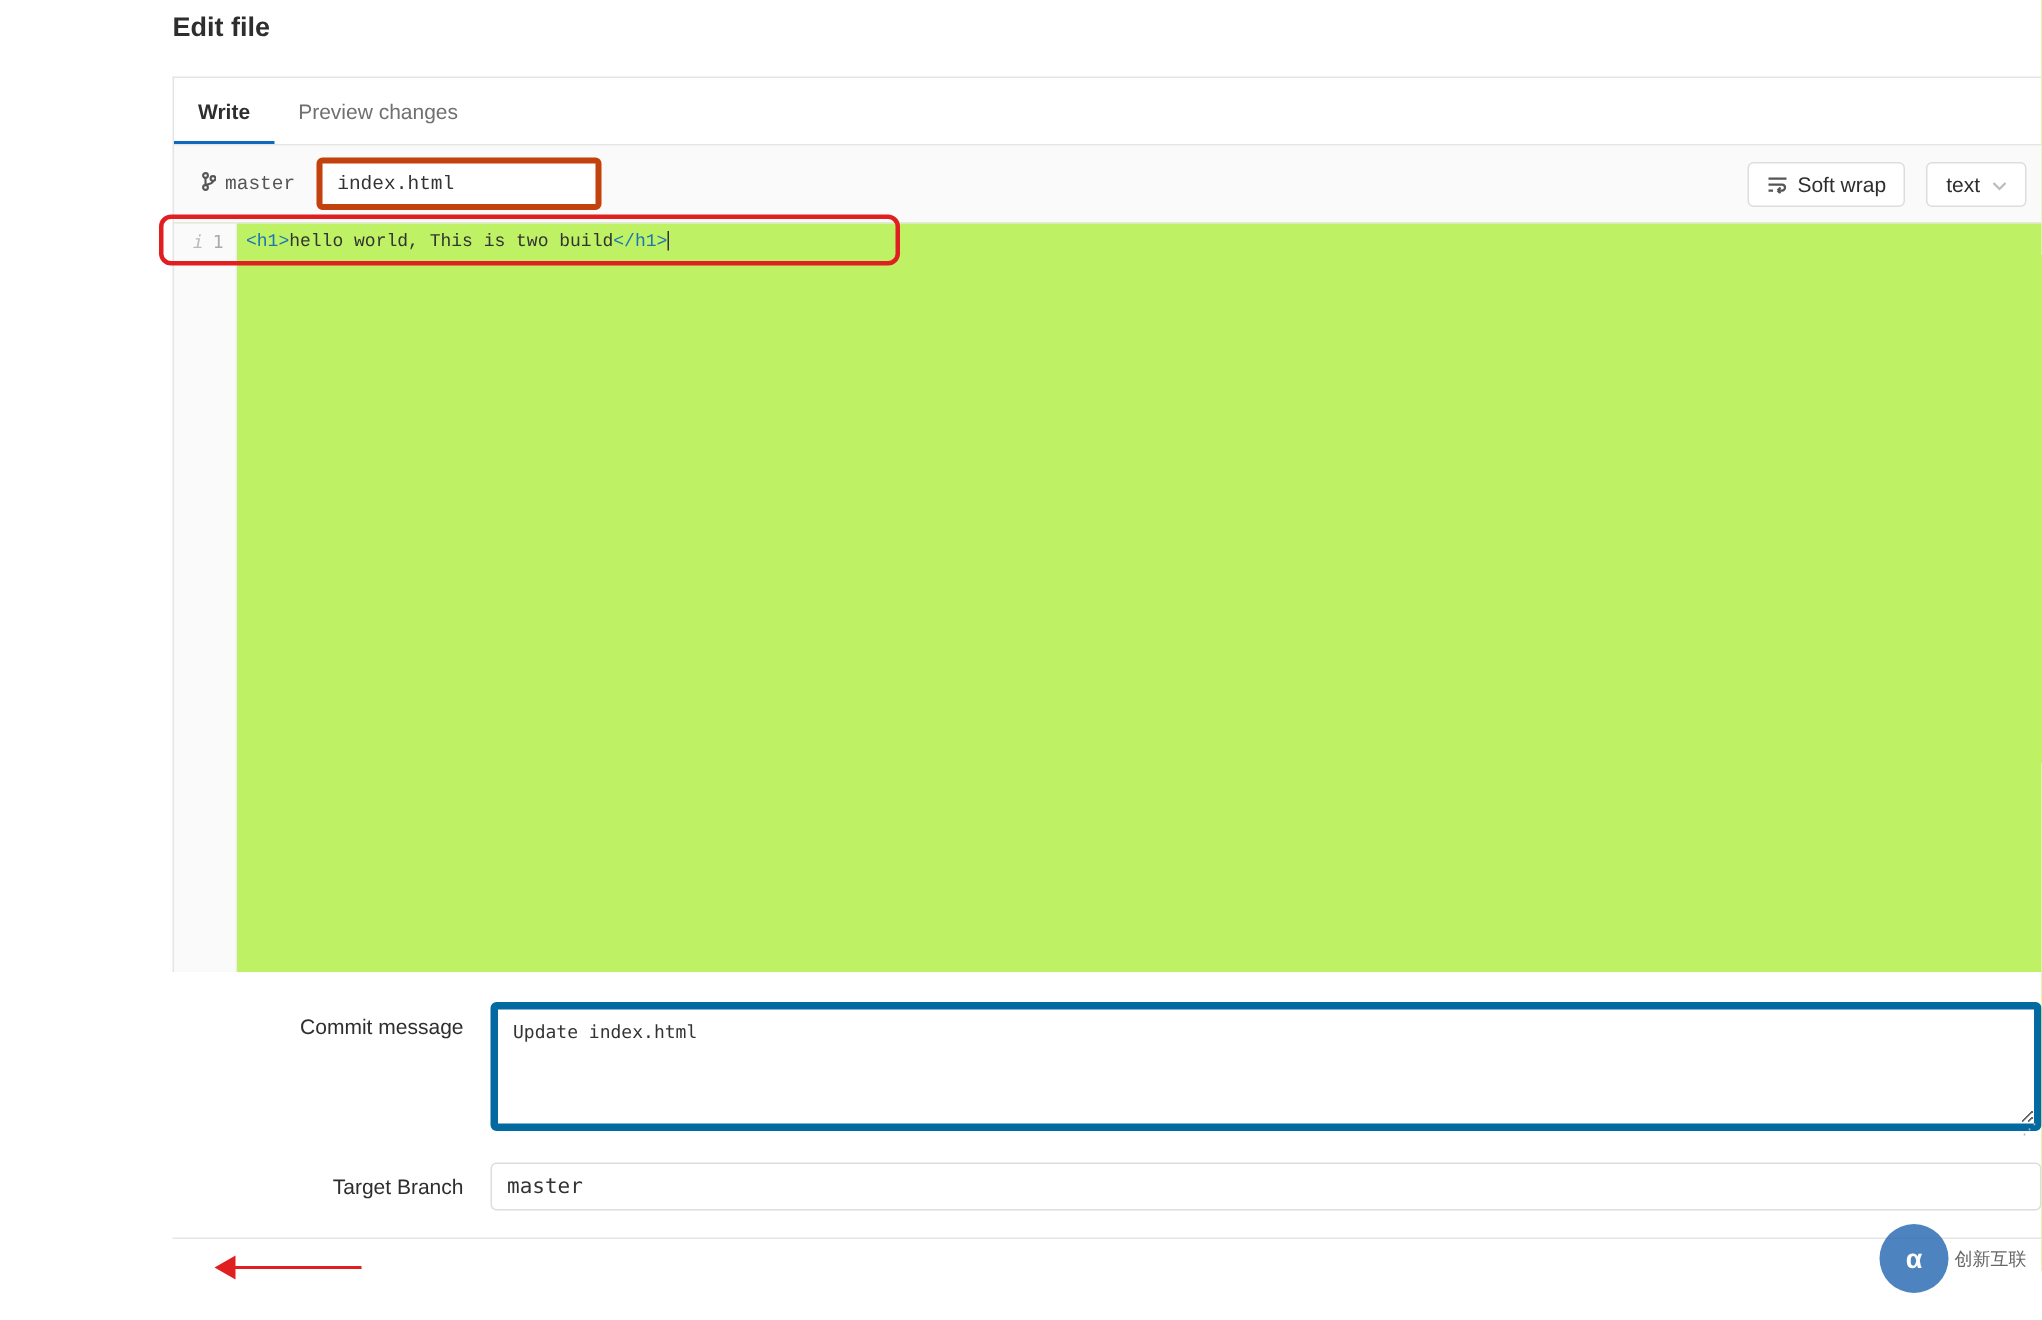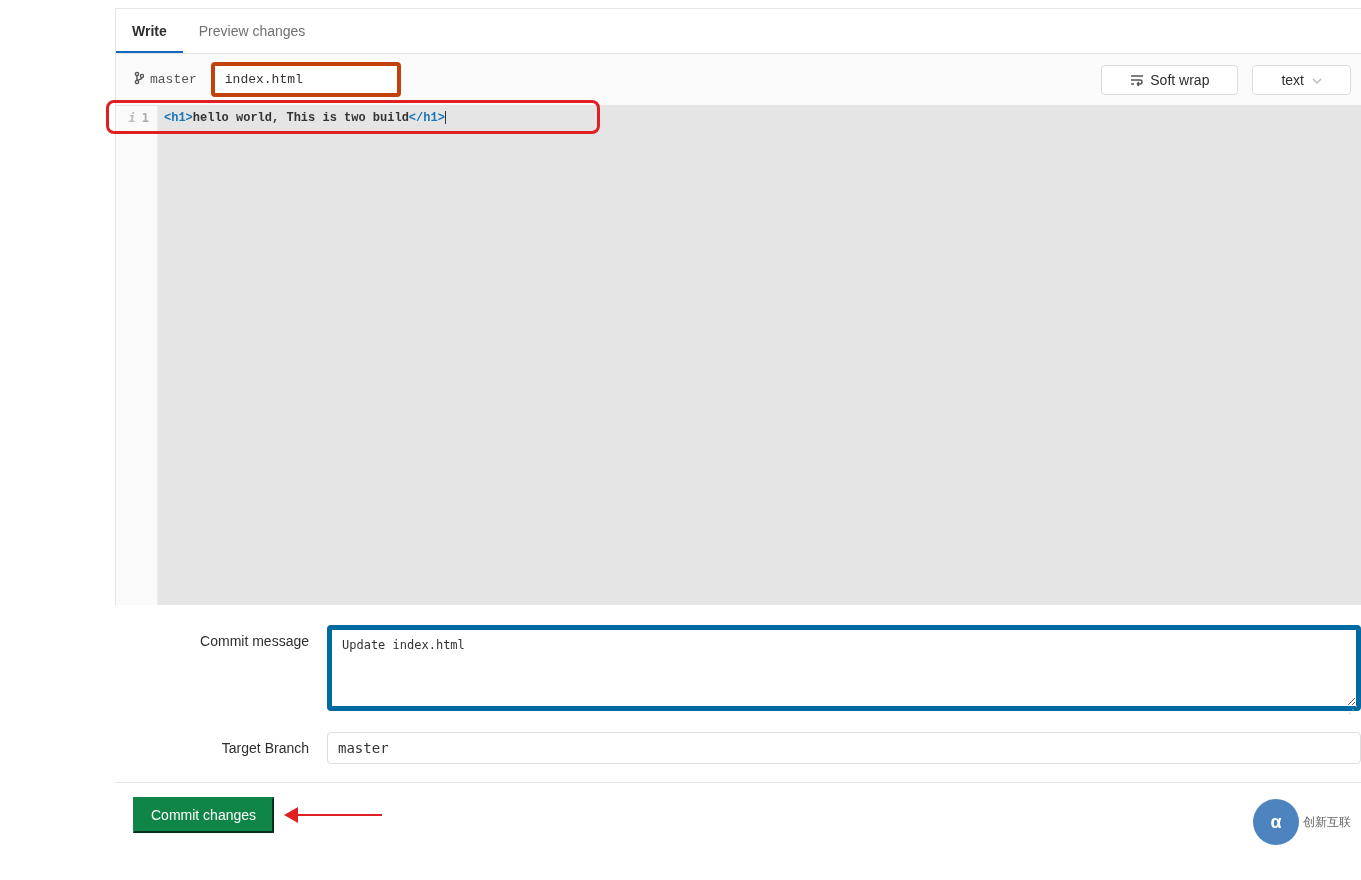"Edit file" h1.page-title { html: none -> <h1>Edit file</h1> }
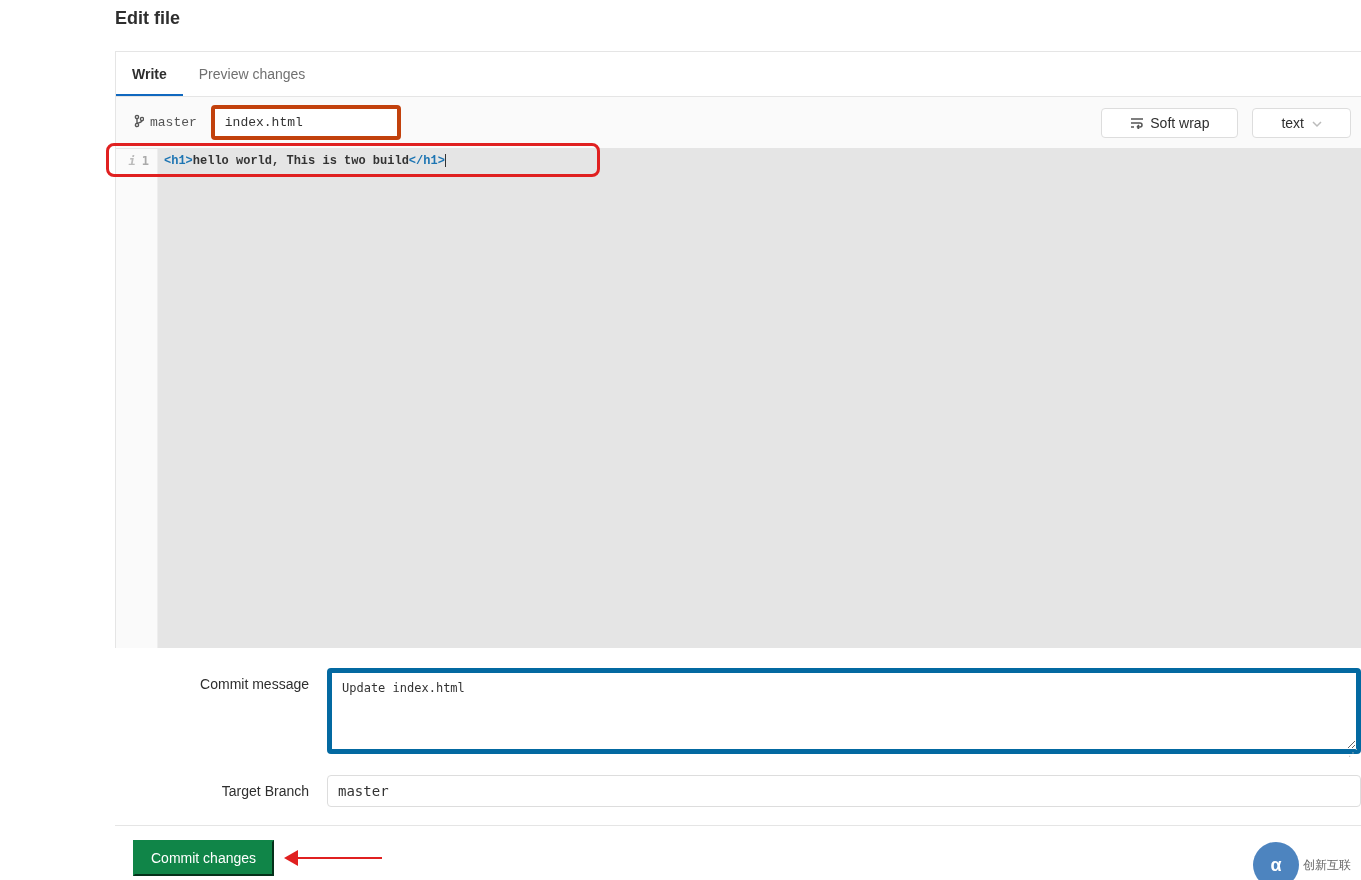"Soft wrap" .btn { padding: 6px 28px -> 6px 12px }
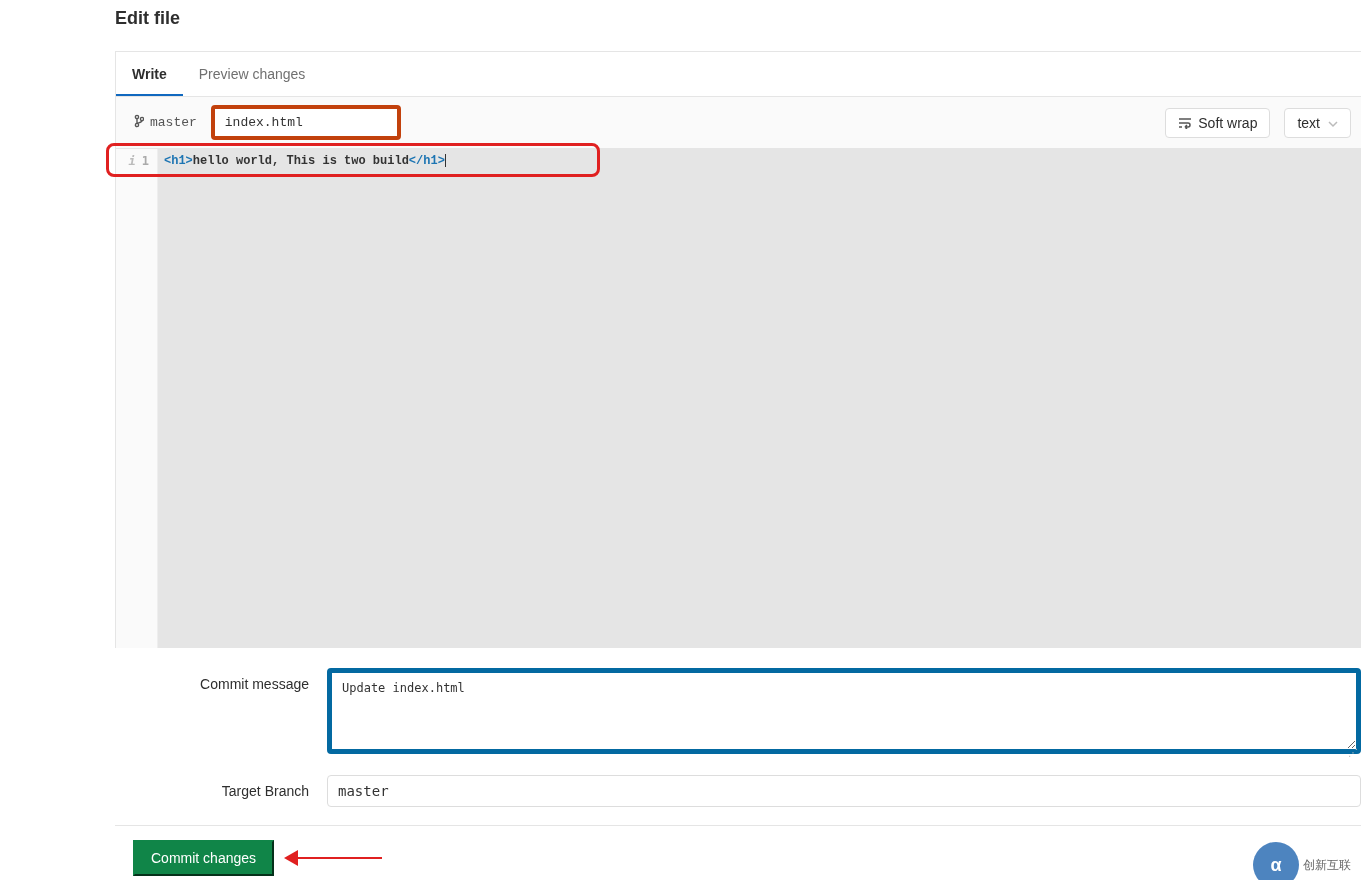"i 1" .editor { background: #e5e5e5 -> #bef264; font-weight: bold -> none }
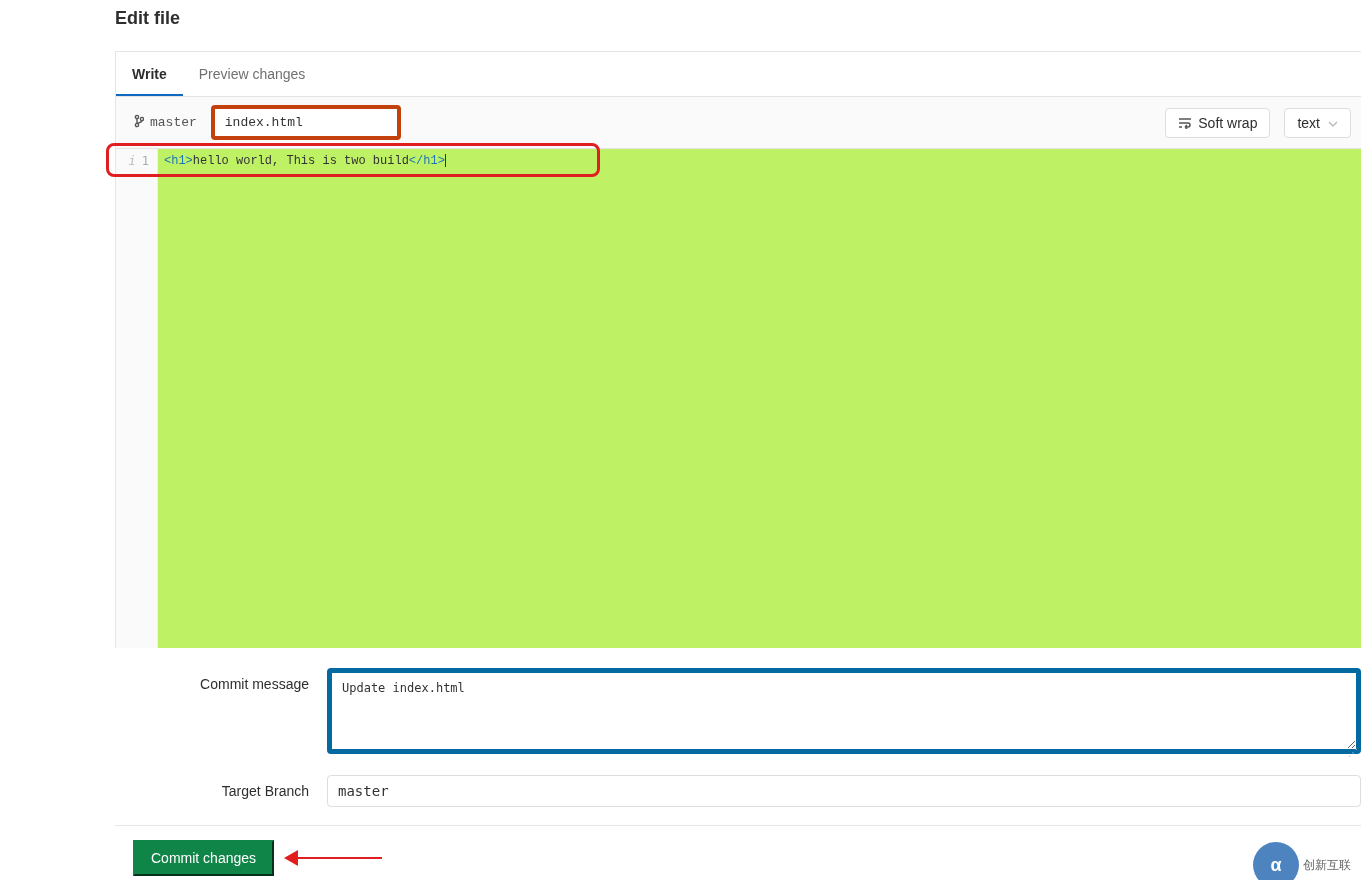"Commit changes" button.btn-green { html: <button>Commit changes</button> -> none }
